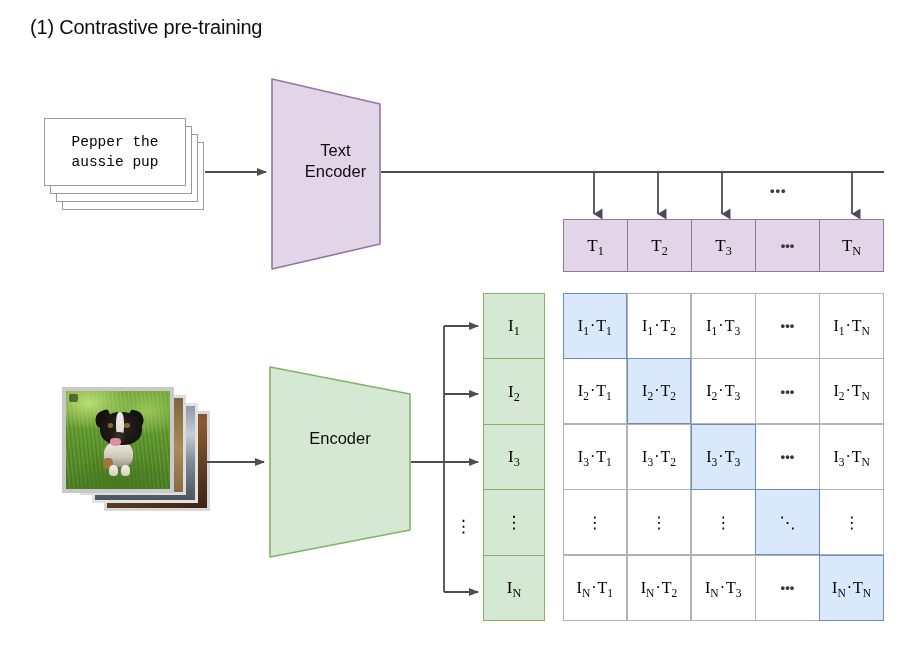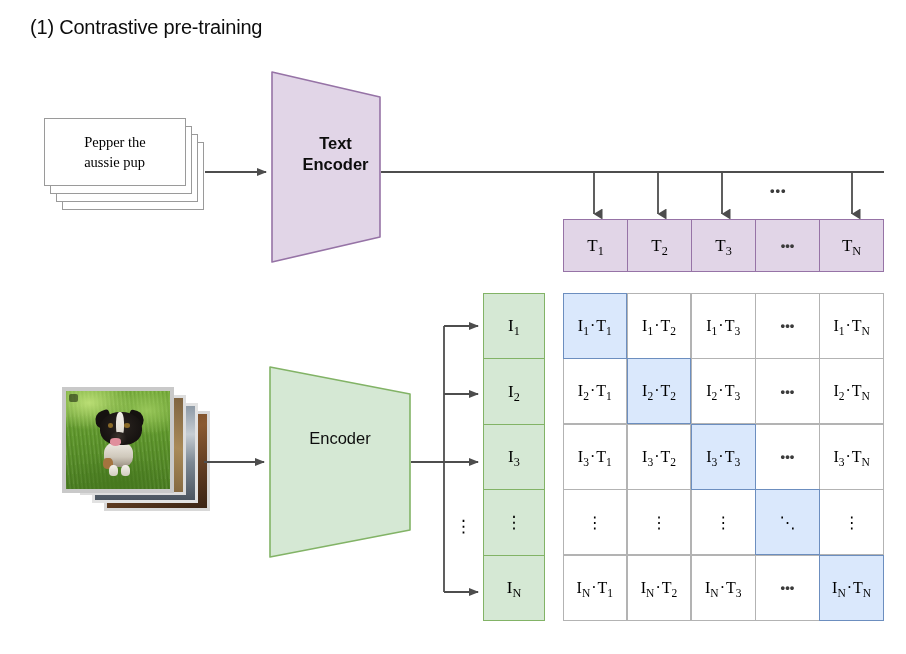"Pepper the" .card-text { font-family: Liberation Serif, serif -> Liberation Mono, monospace }
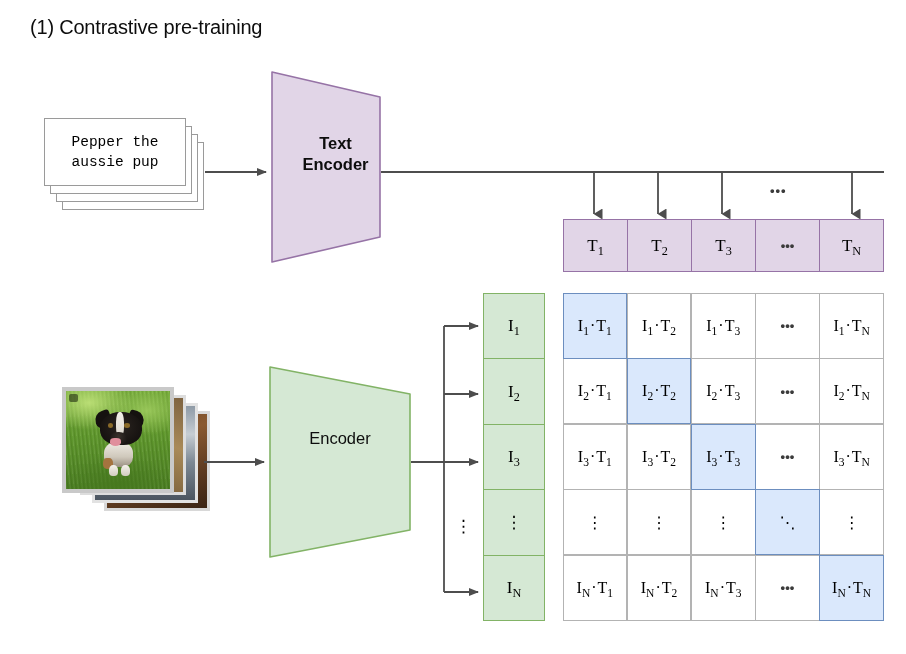"Text" div.encoder { font-weight: bold -> none; top: 71px -> 78px }
